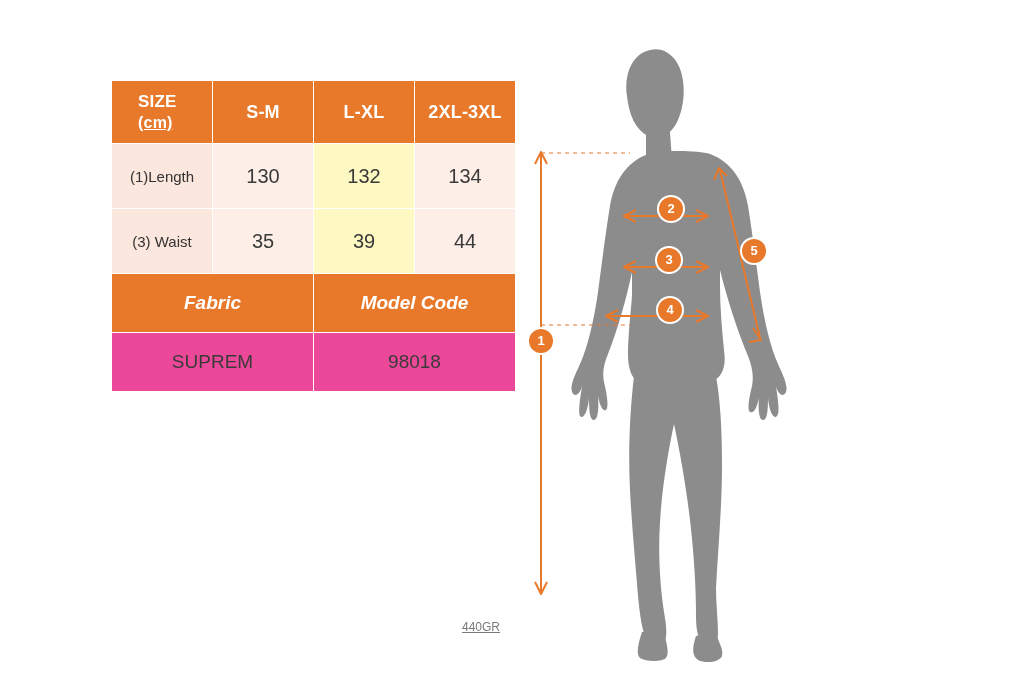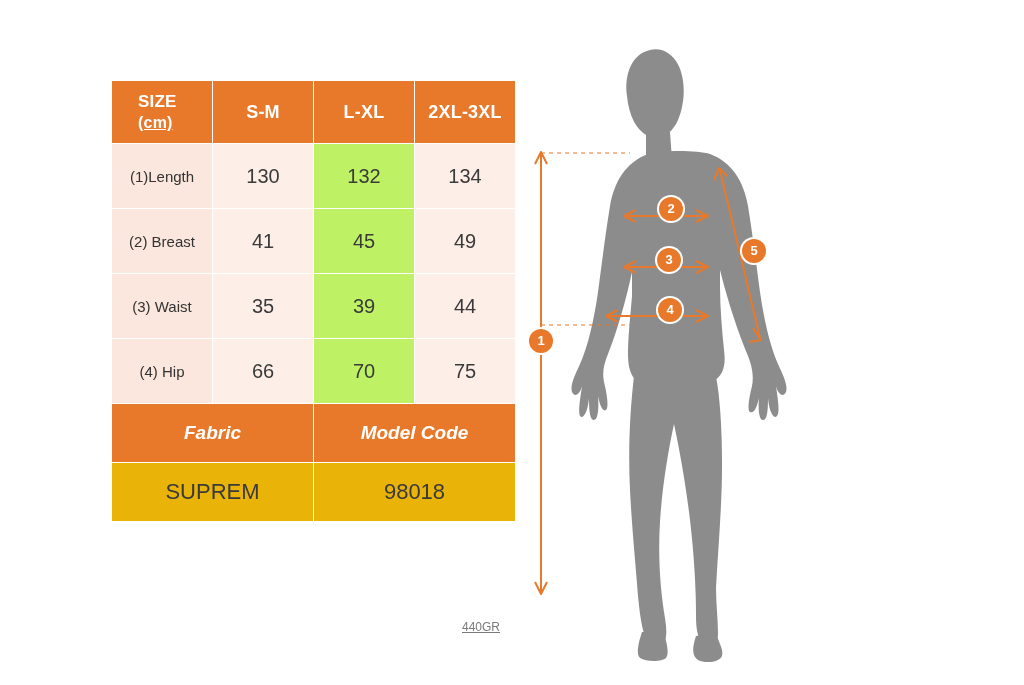"132" .cell-b { background: #bef264 -> #fef9c3 }
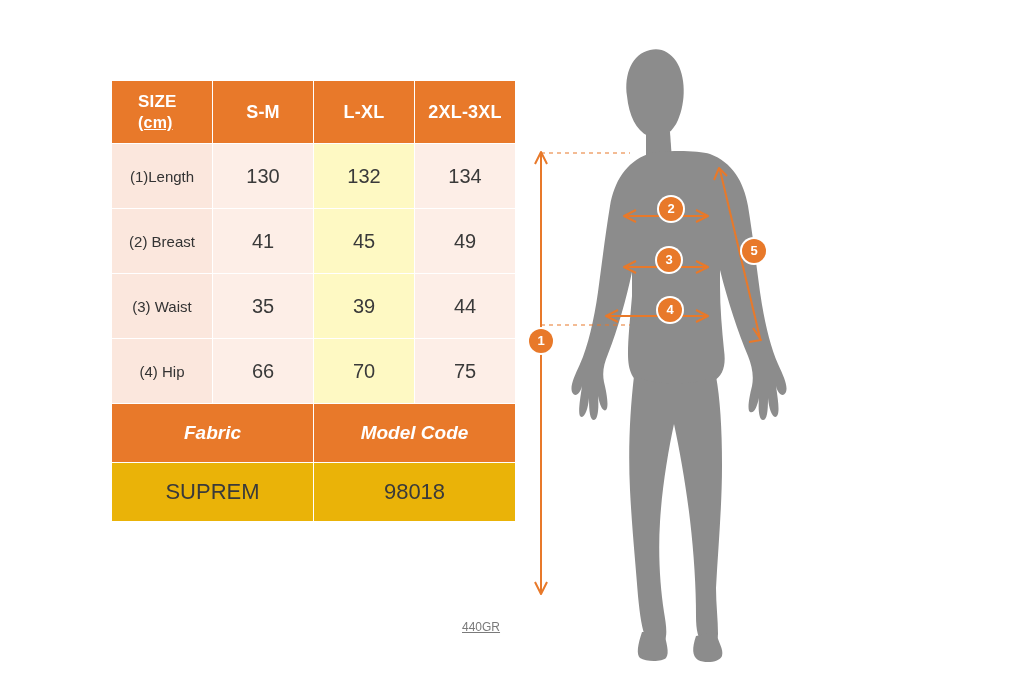"(2) Breast" tr { html: <tr> <td>(2) Breast</td> <td>41</td> <td>45</td> <td>49</td> </tr> -> none }
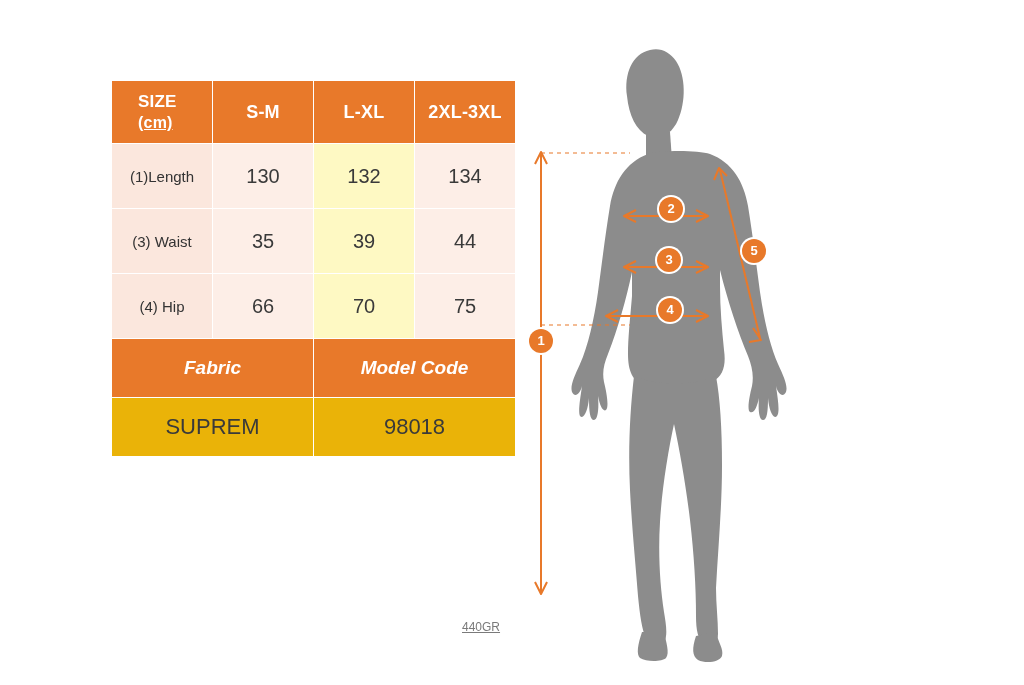"(4) Hip" tr { html: <tr> <td>(4) Hip</td> <td>66</td> <td>70</td> <td>75</td> </tr> -> none }
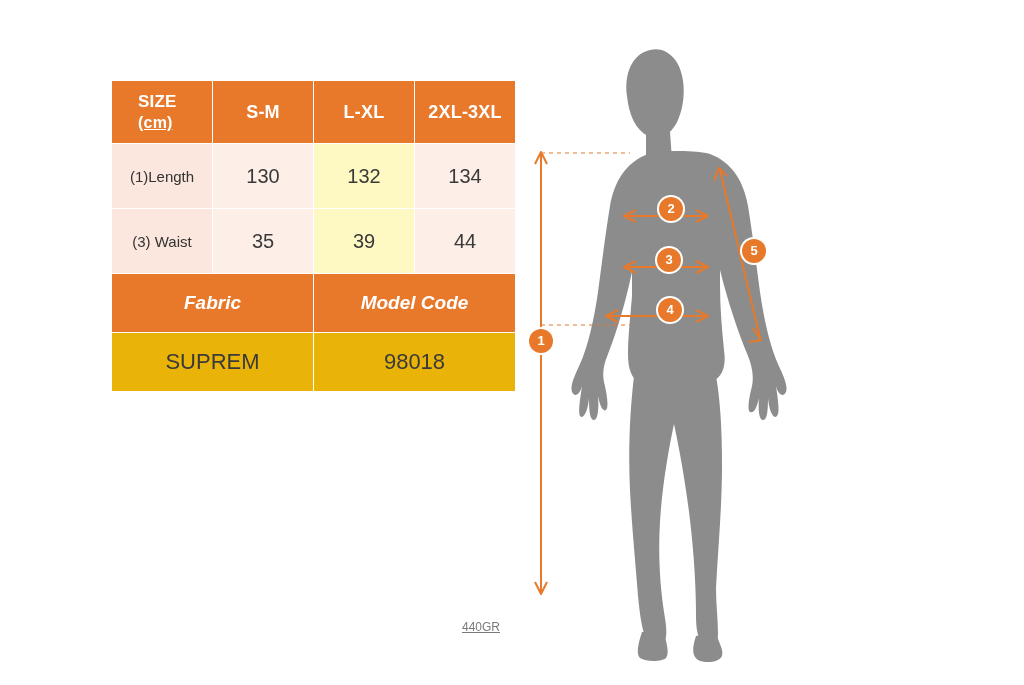"SUPREM" .fabric-val { background: #eab308 -> #ec4899; font-size: 22px -> 19px }
